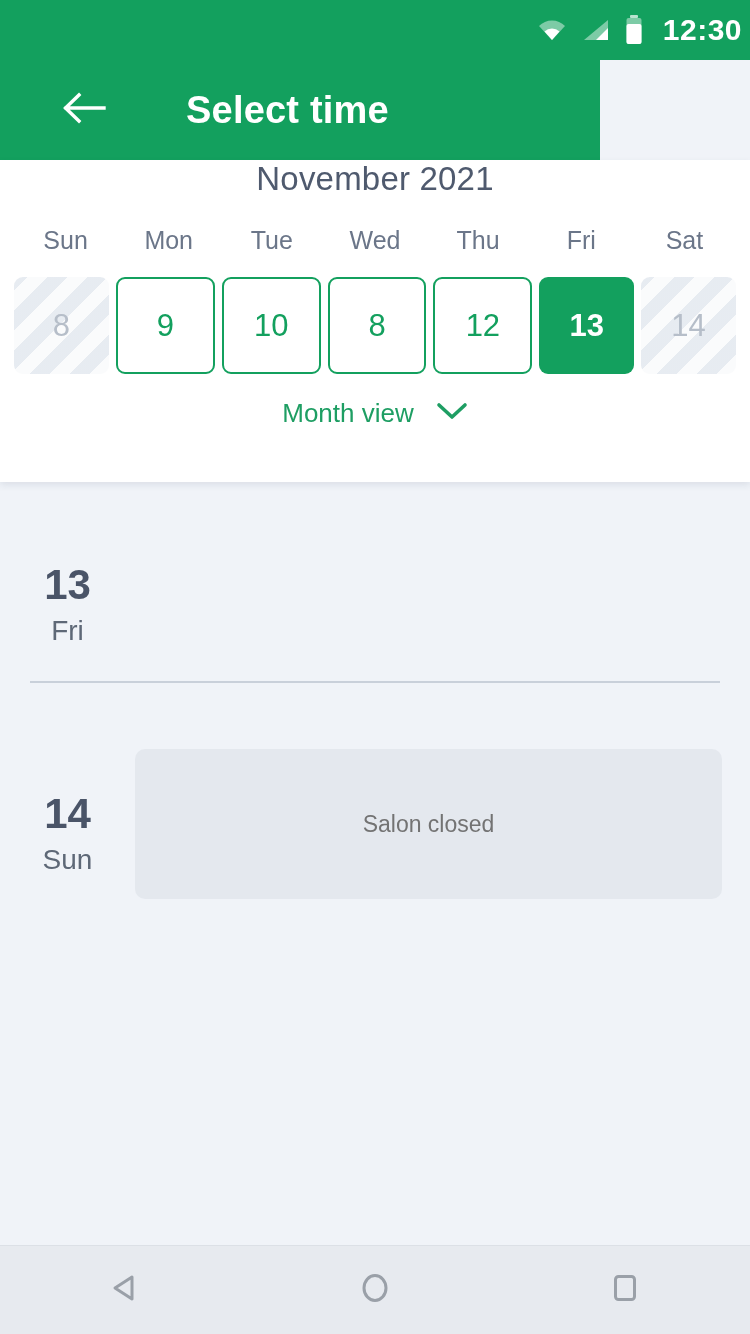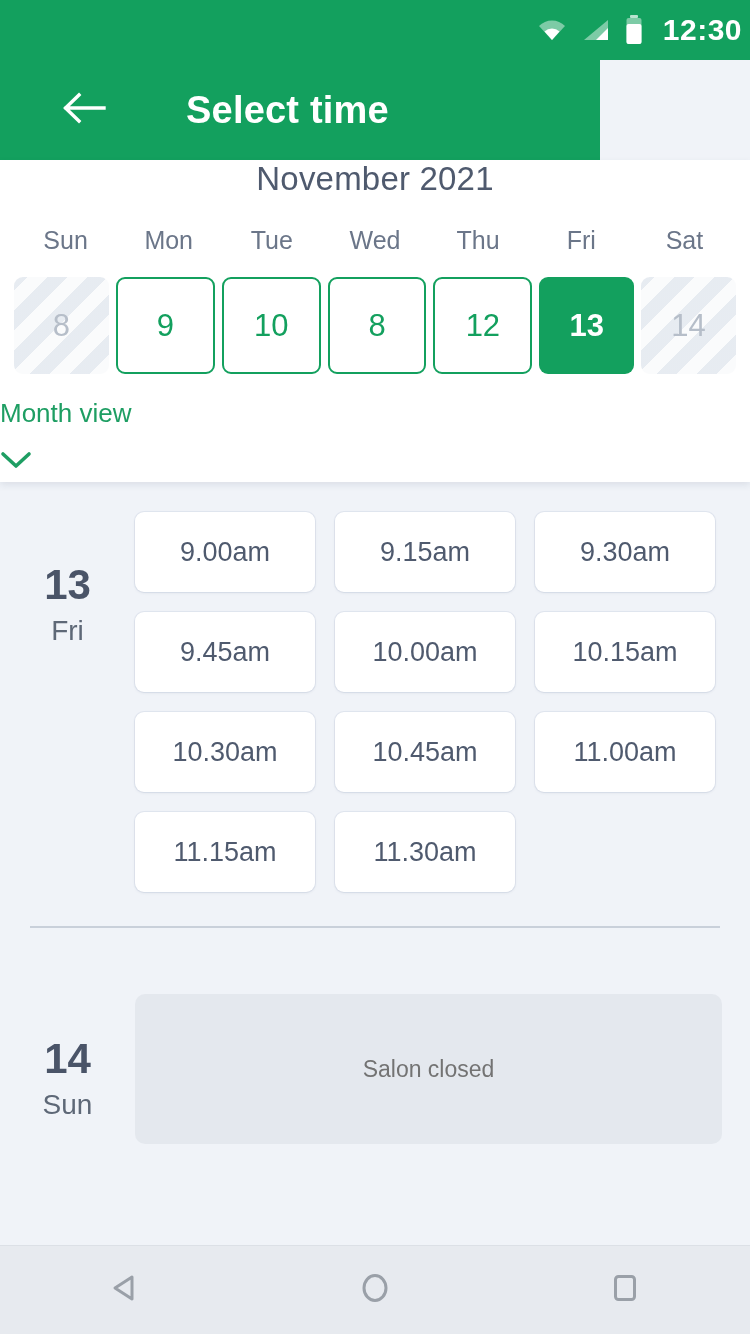"Month view" .monthview { align-items: none -> center; flex-direction: column -> none }
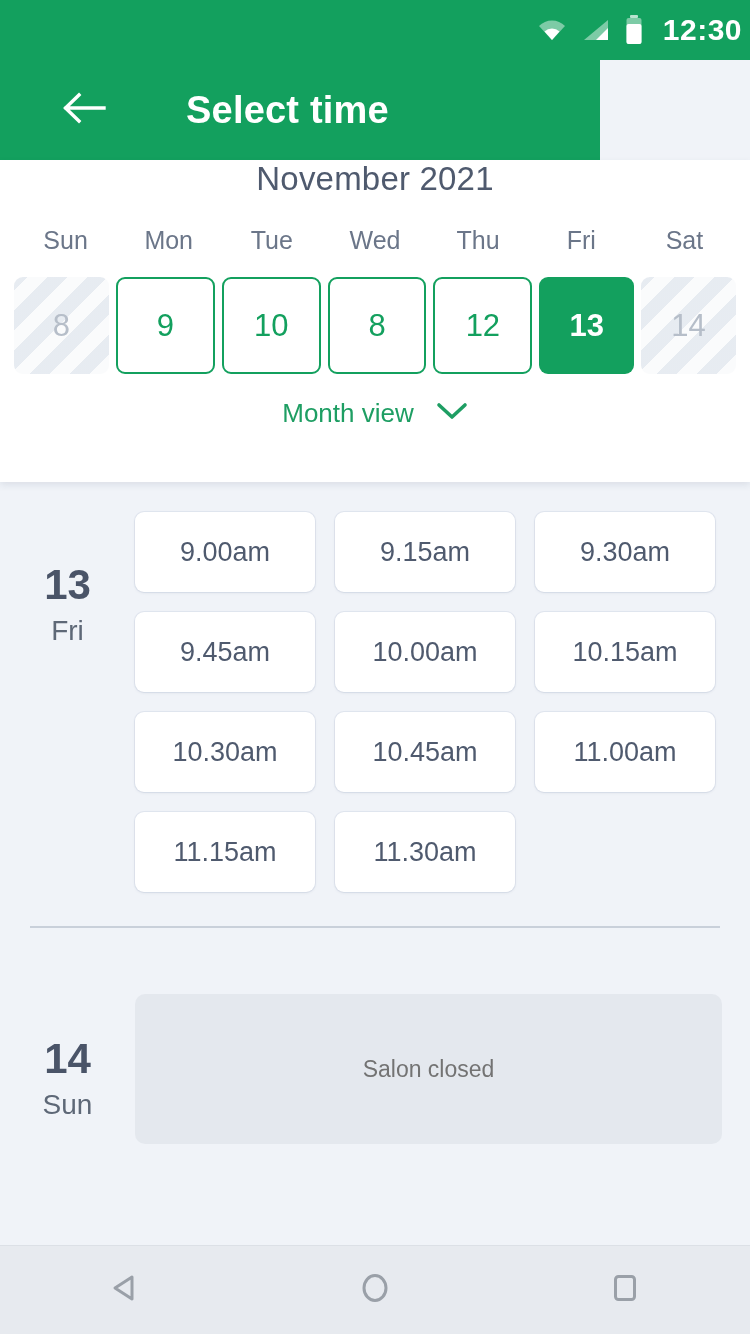"9.00am" div.slots { html: <div> <div>9.00am</div> <div>9.15am</div> <div>9.30am</div> <div>9.45am</div> <div>10.00am</div> <div>10.15am</div> <div>10.30am</div> <div>10.45am</div> <div>11.00am</div> <div>11.15am</div> <div>11.30am</div> </div> -> none }
